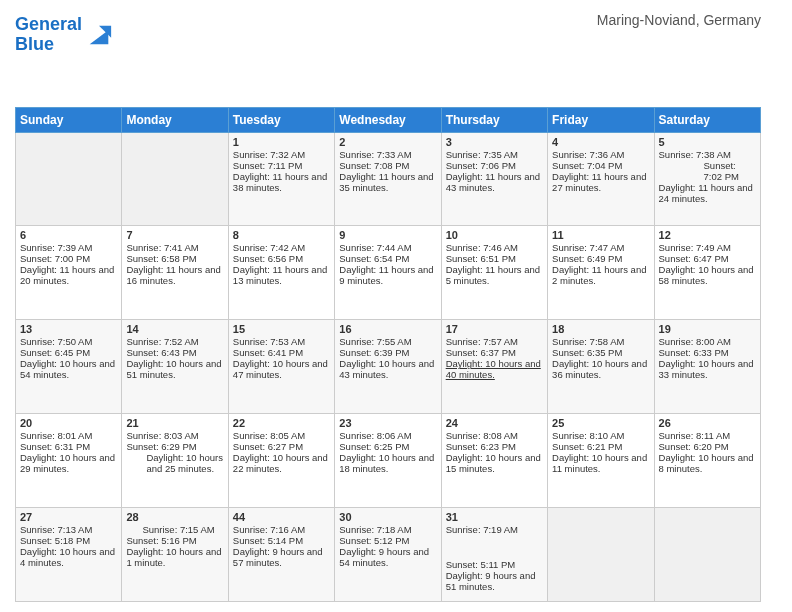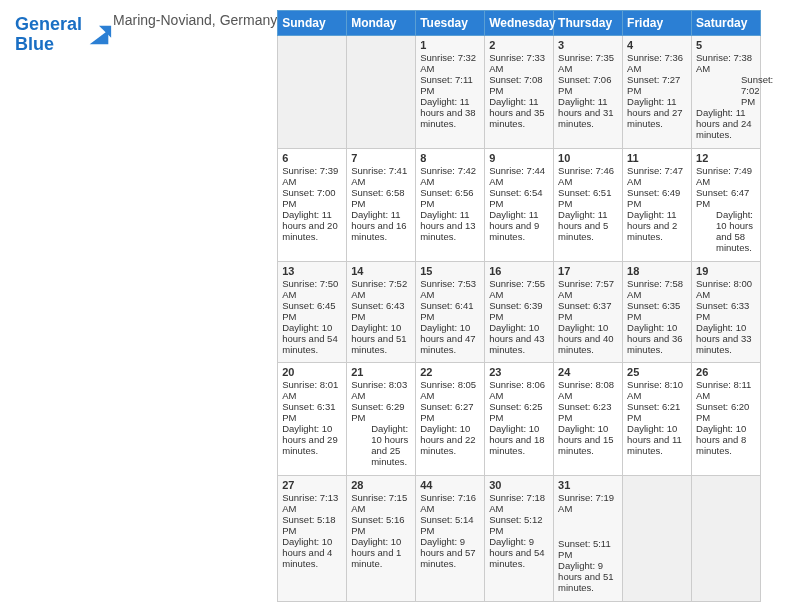"General" .page { flex-direction: row -> column; gap: none -> 44px }
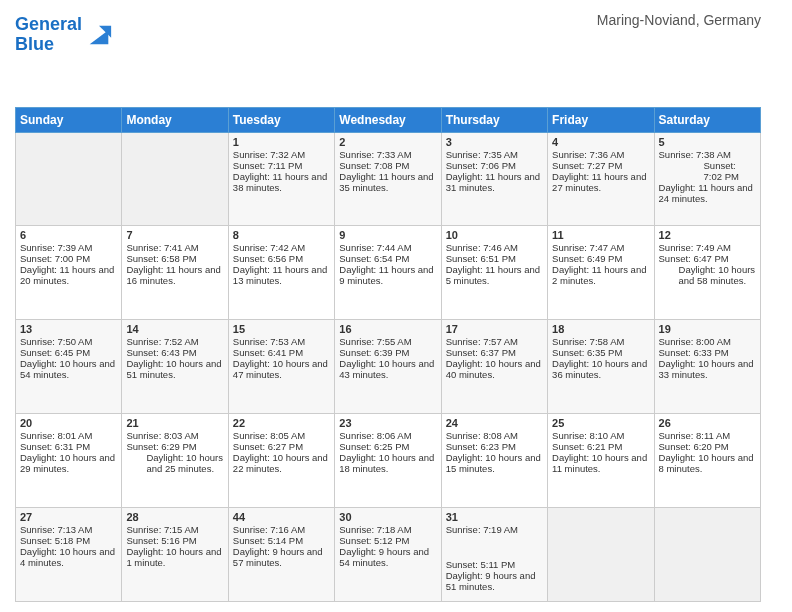"Sunset: 7:27 PM" span { text: 7:27 -> 7:04 }
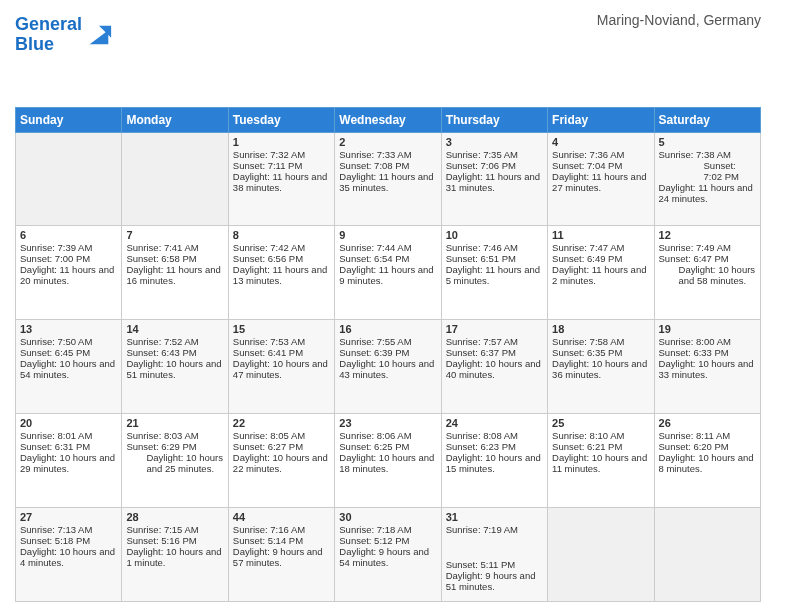"Daylight: 11 hours and 31" span { text: 31 -> 43 }
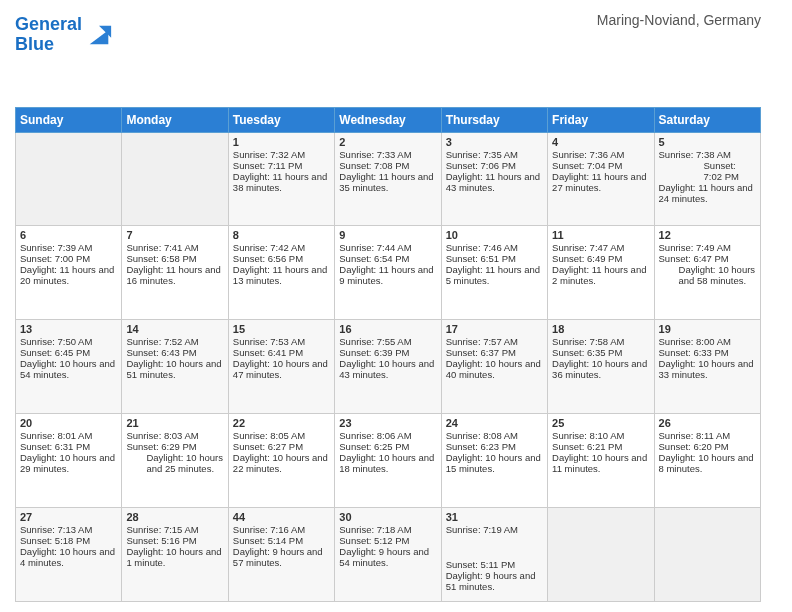"Daylight: 10 hours and 58" span { margin-left: 20px -> none }
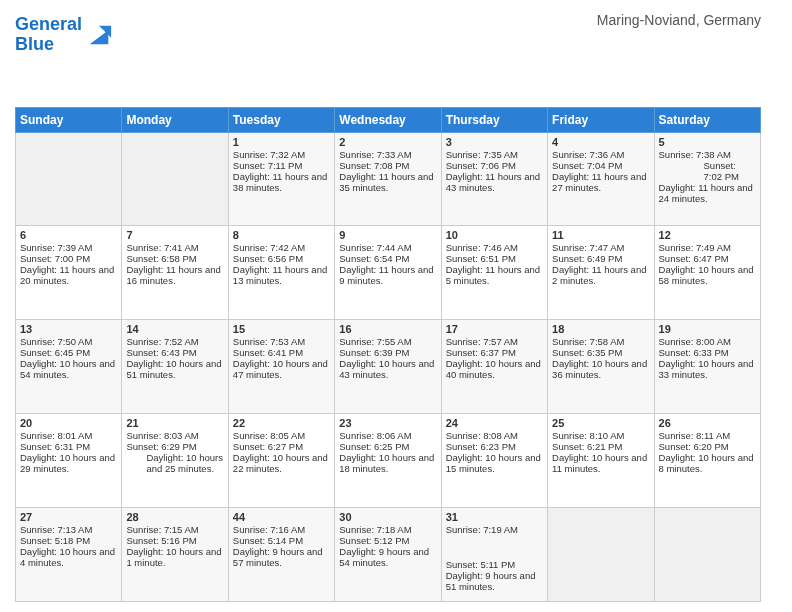"Daylight: 10 hours and 40" span { text-decoration: none -> underline }
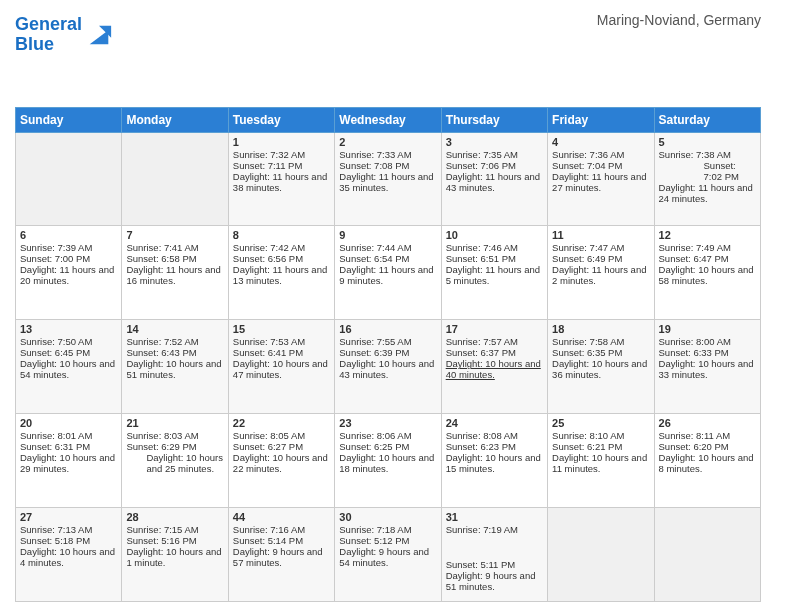"Sunrise: 7:15 AM" span { margin-left: none -> 16px }
